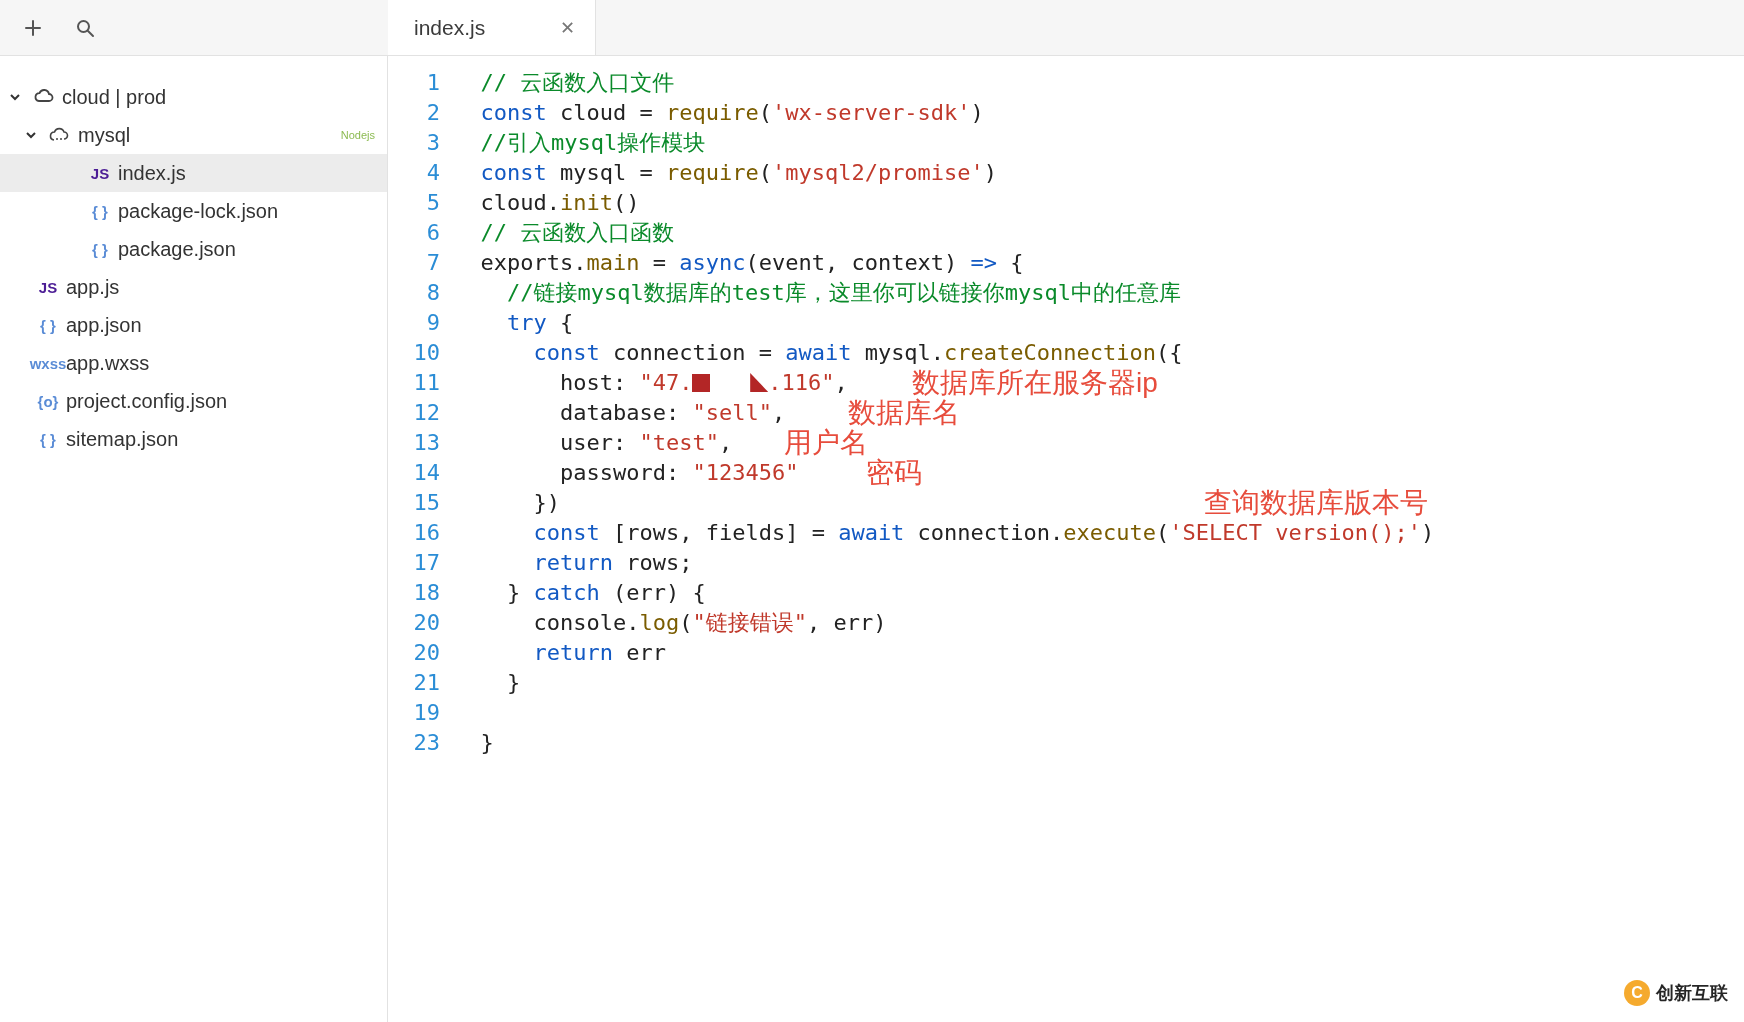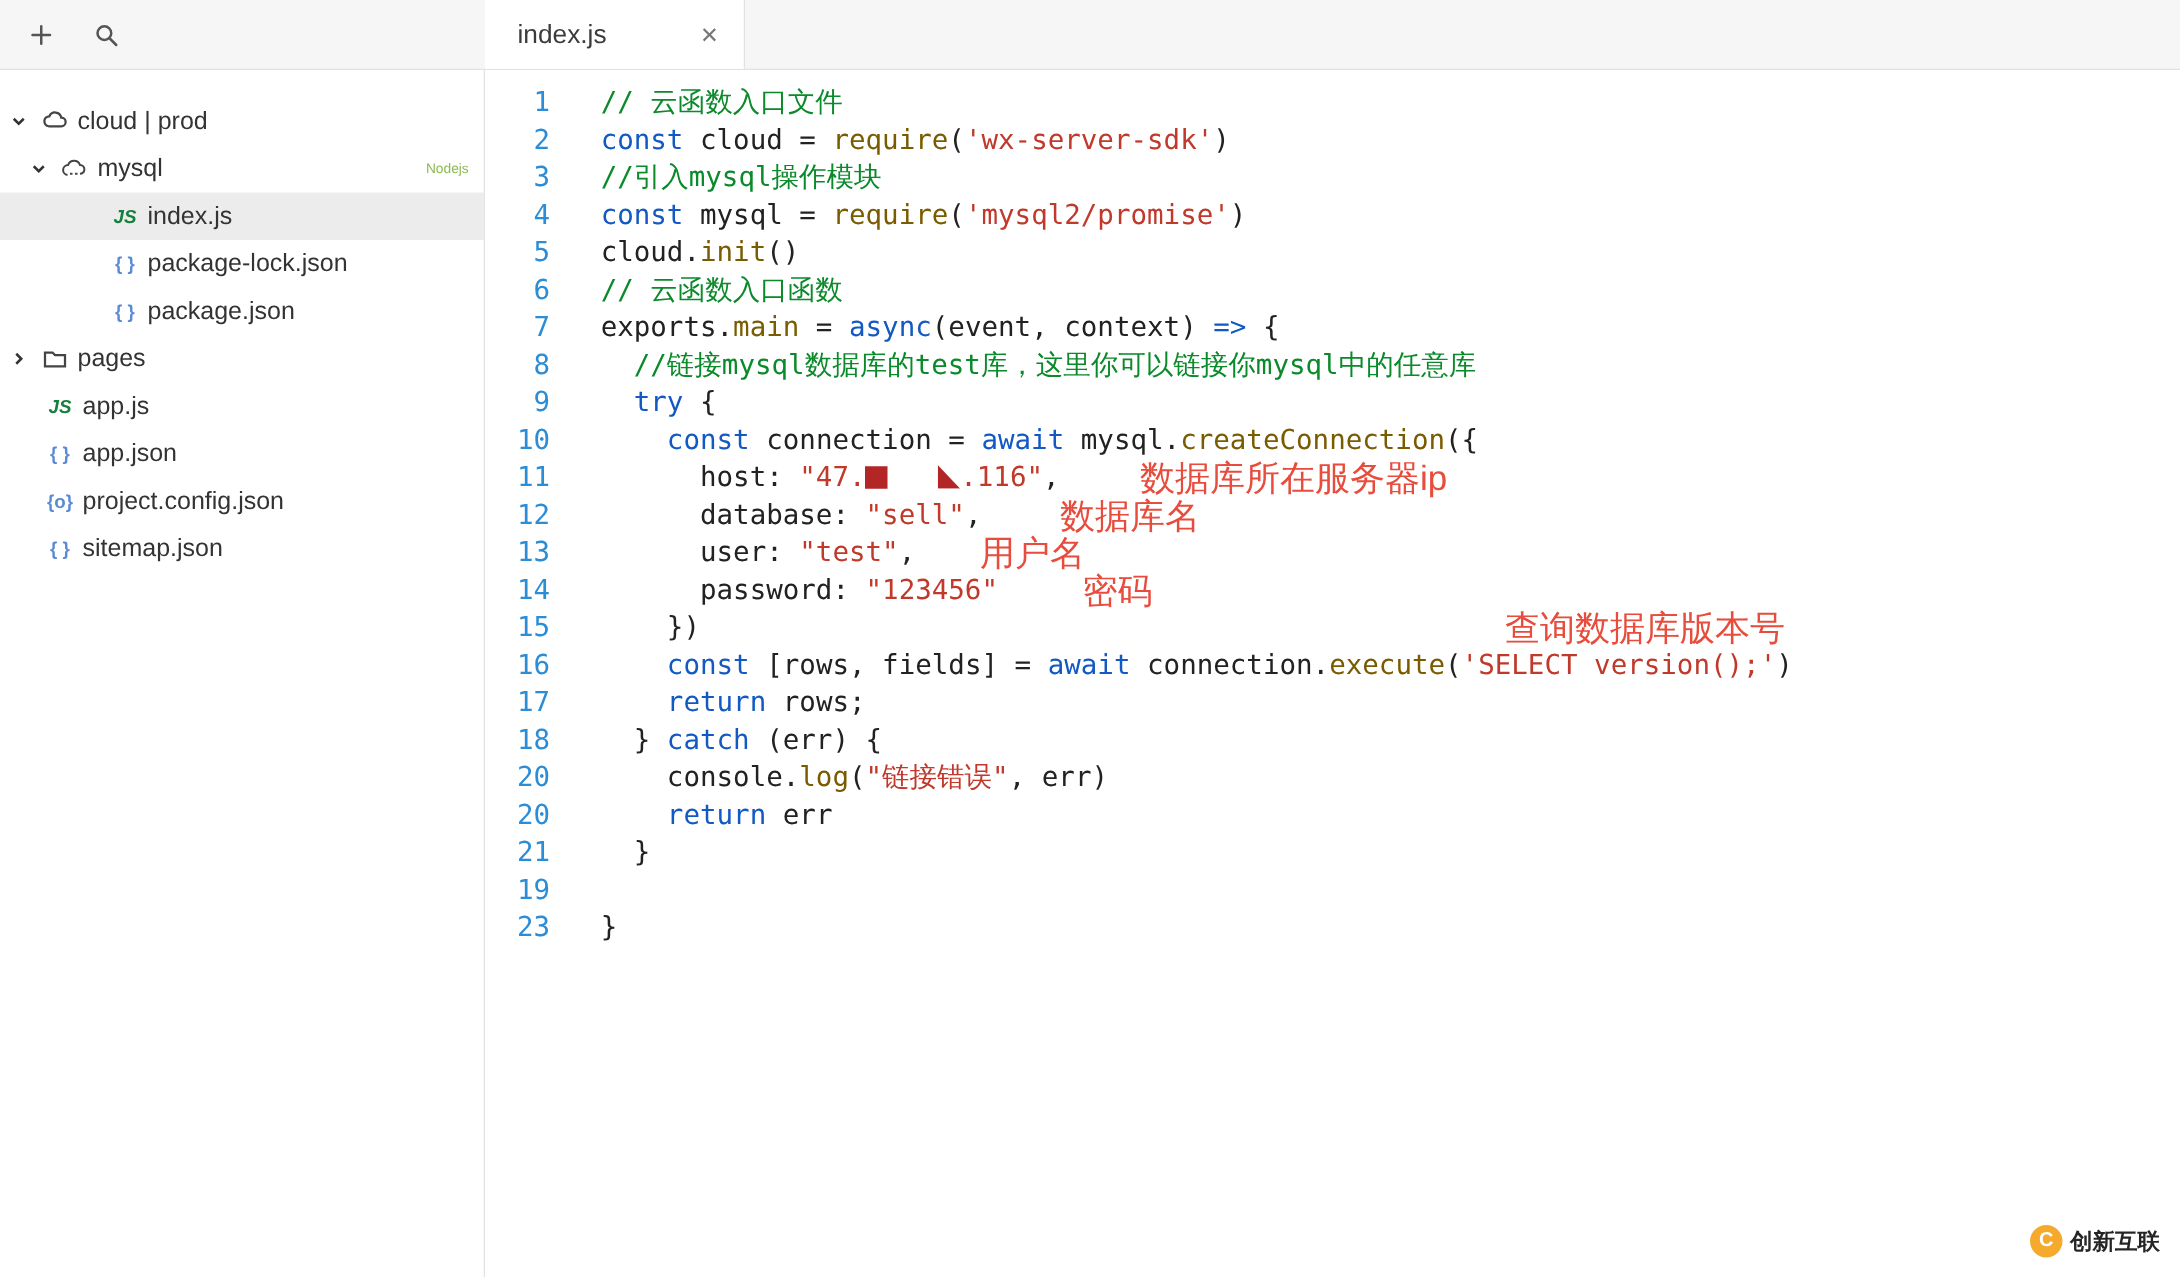"JS" .fi-js { color: #15803d -> #4c1d95; font-style: italic -> none }
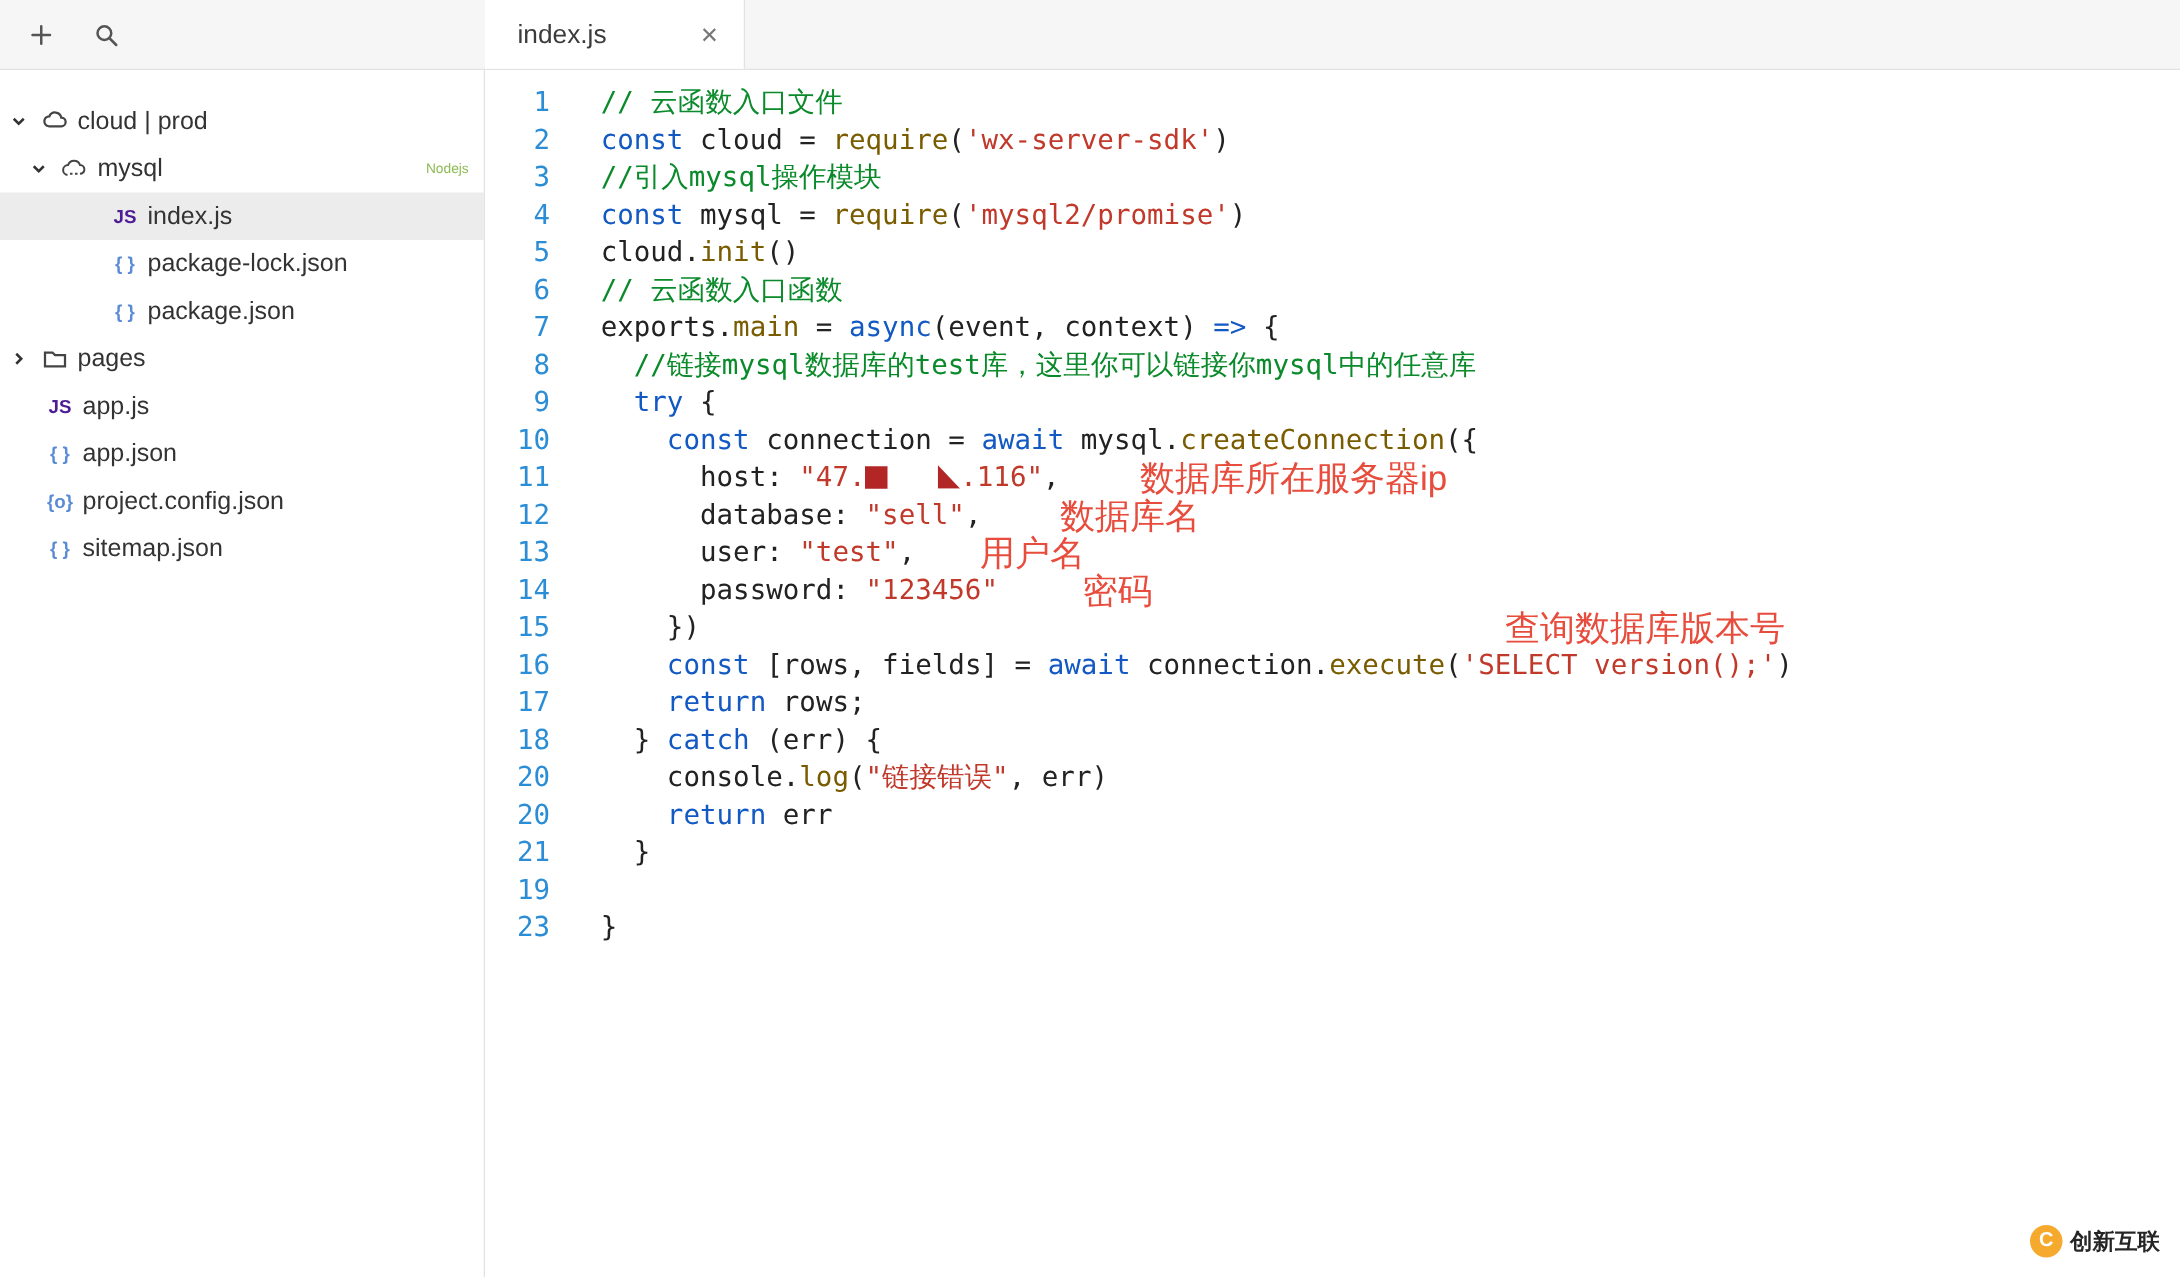"pages" div.tree-row { html: <div> <span> <svg> <path></path> </svg> </span> <span> <svg> <path></path> </svg> </span> <span>pages</span> </div> -> none }
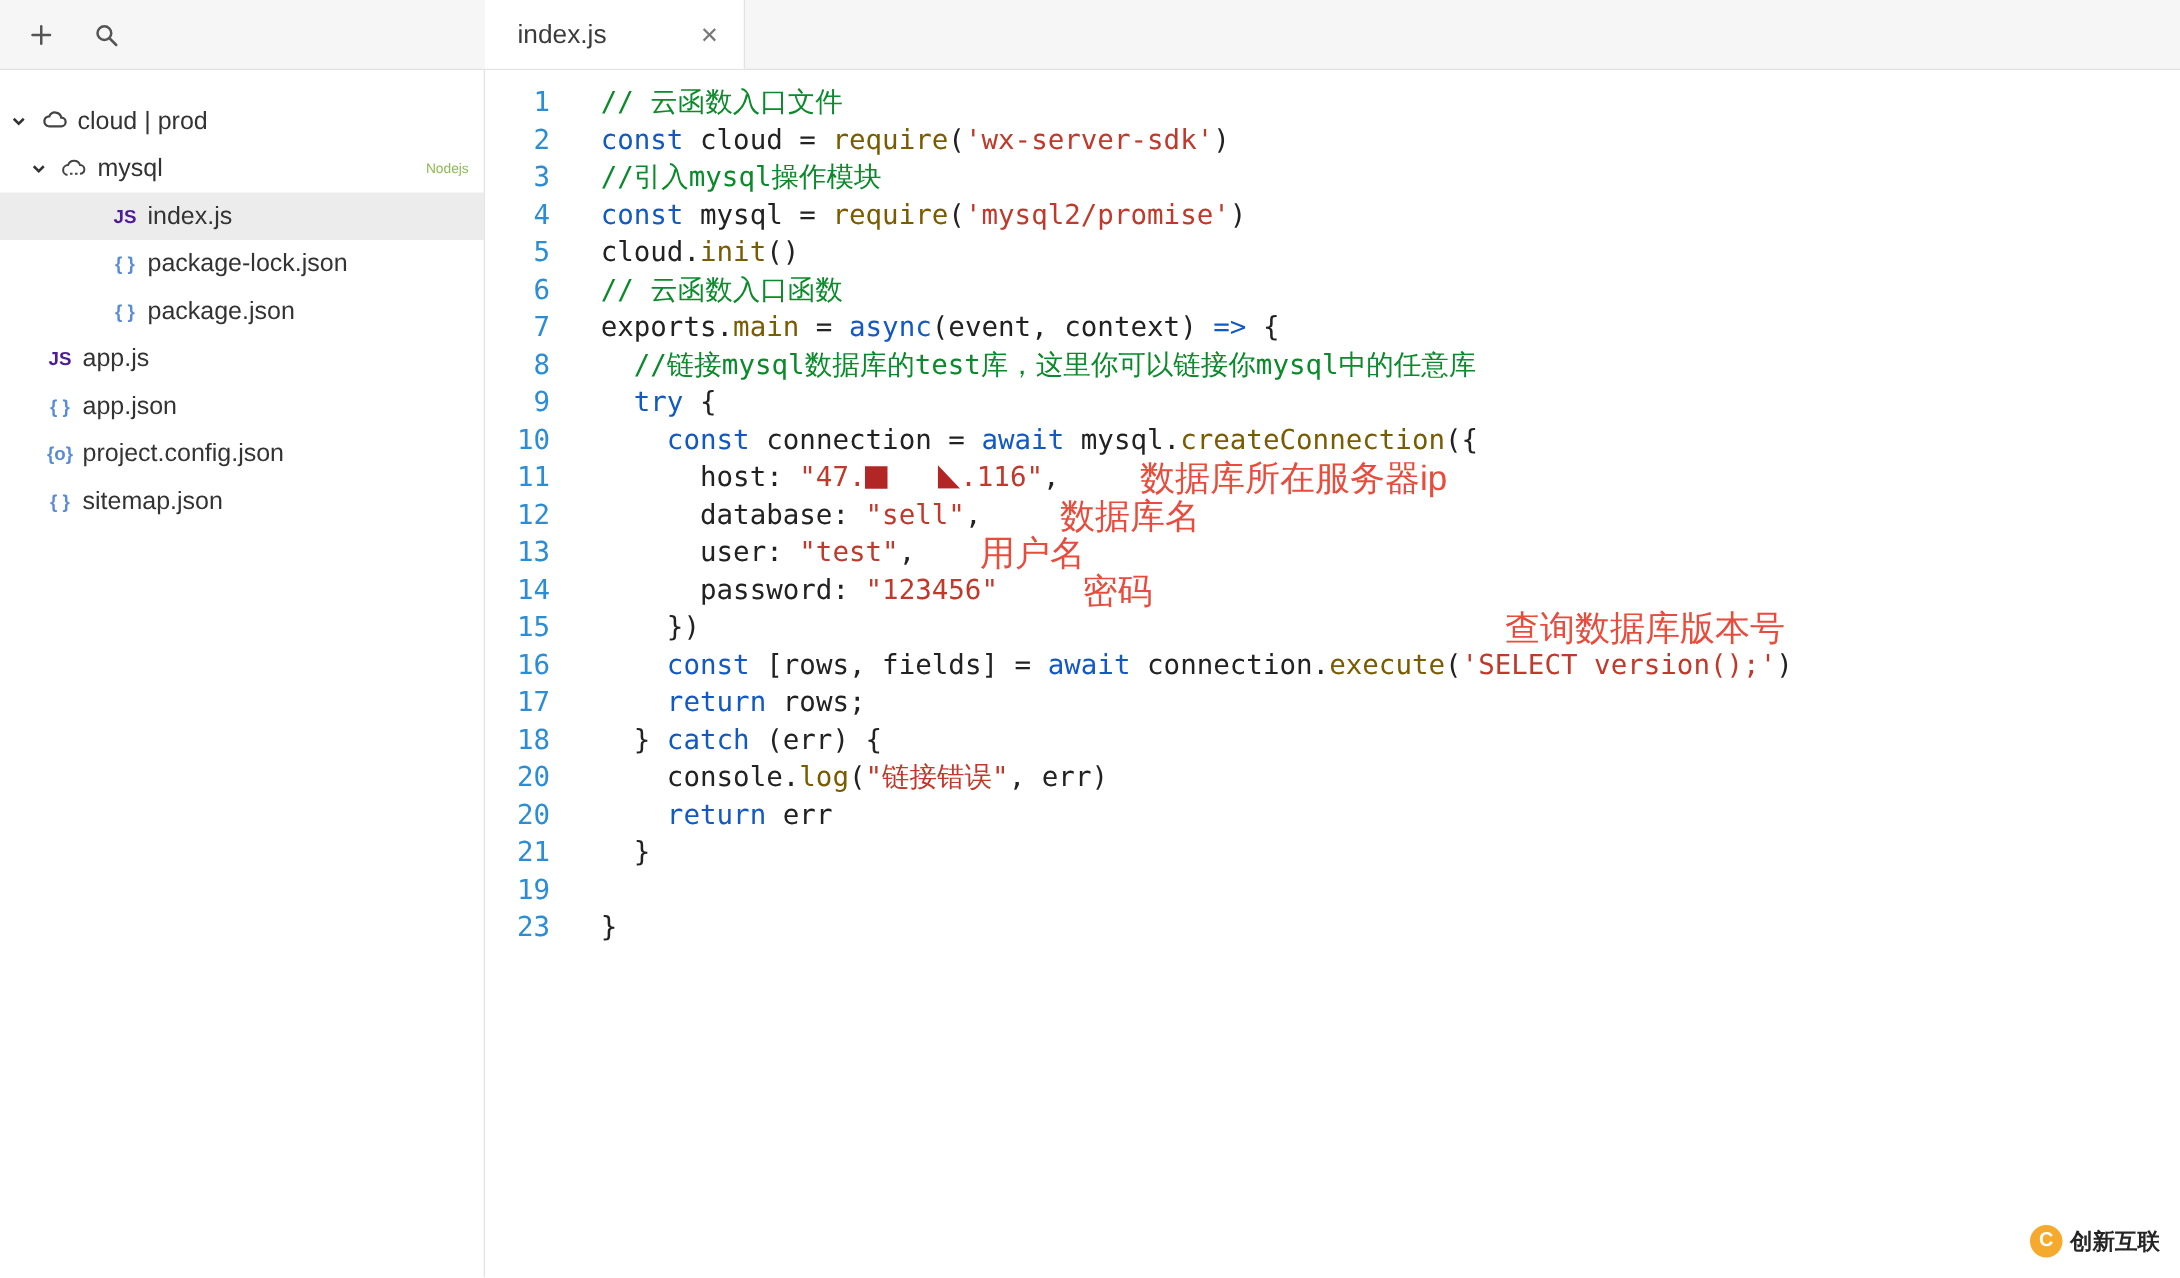"wxss" div.tree-row { html: none -> <div> <span>wxss</span> <span>app.wxss</span> </div> }
